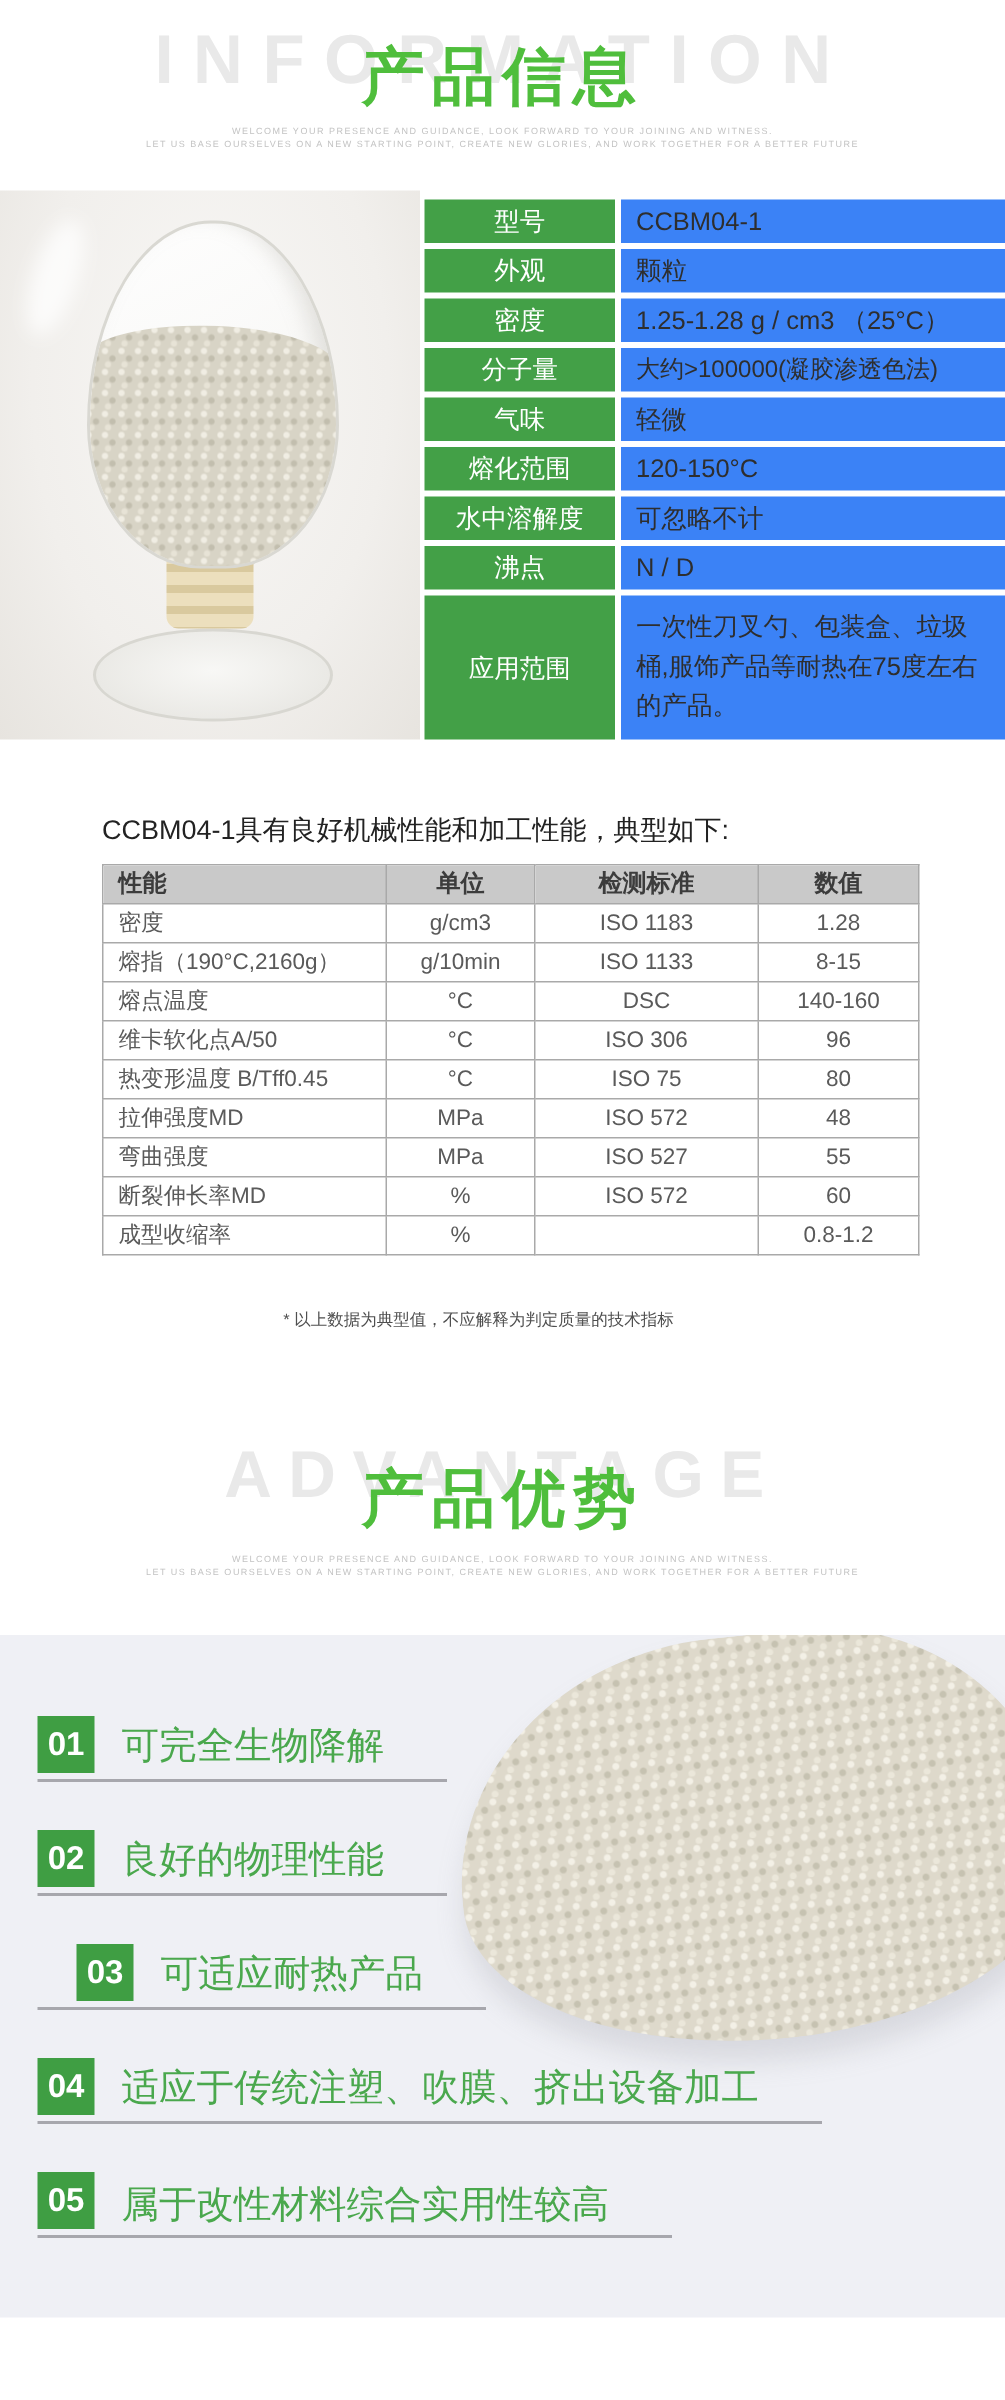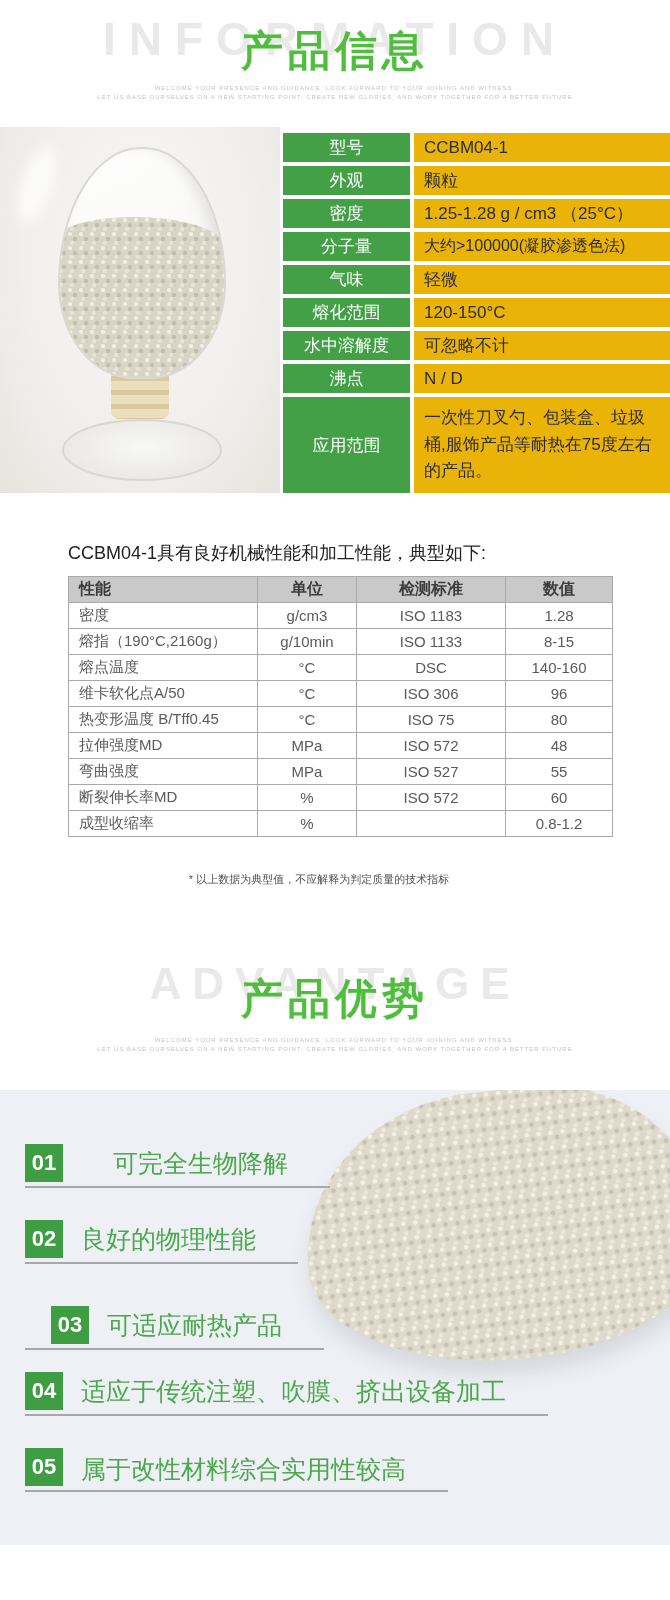"CCBM04-1" .spec-value { background: #eab308 -> #3b82f6 }
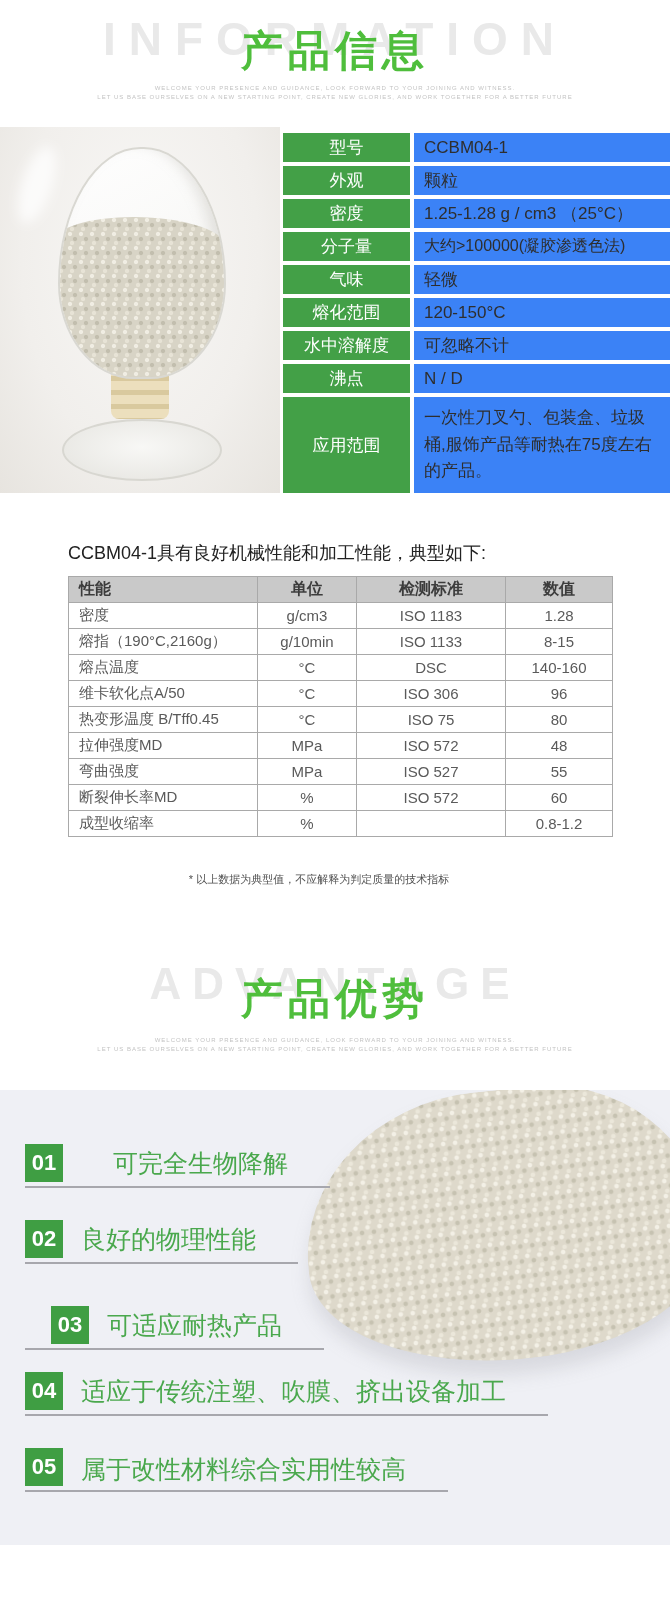"01" .adv-item:nth-of-type(2) { gap: 32px -> none }
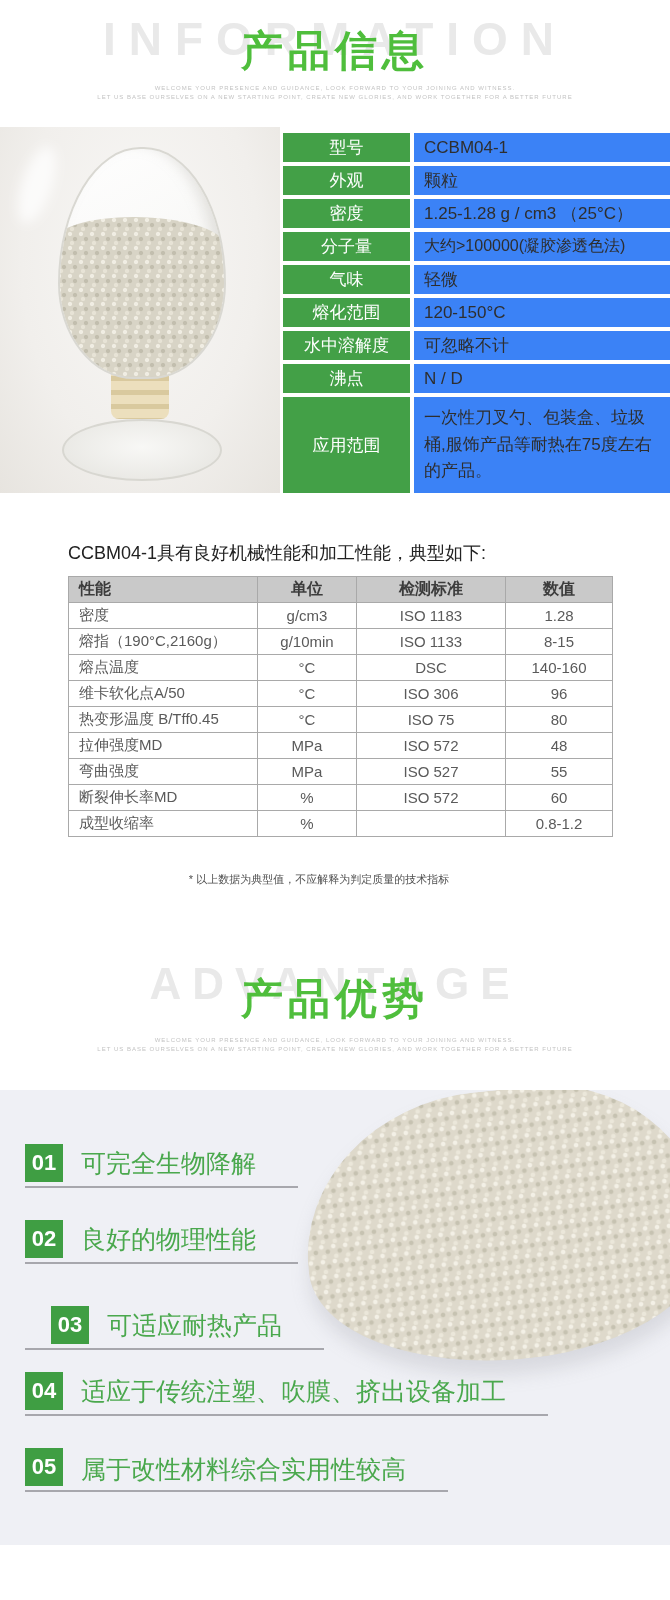"03" .adv-item:nth-of-type(4) { top: 216px -> 206px }
